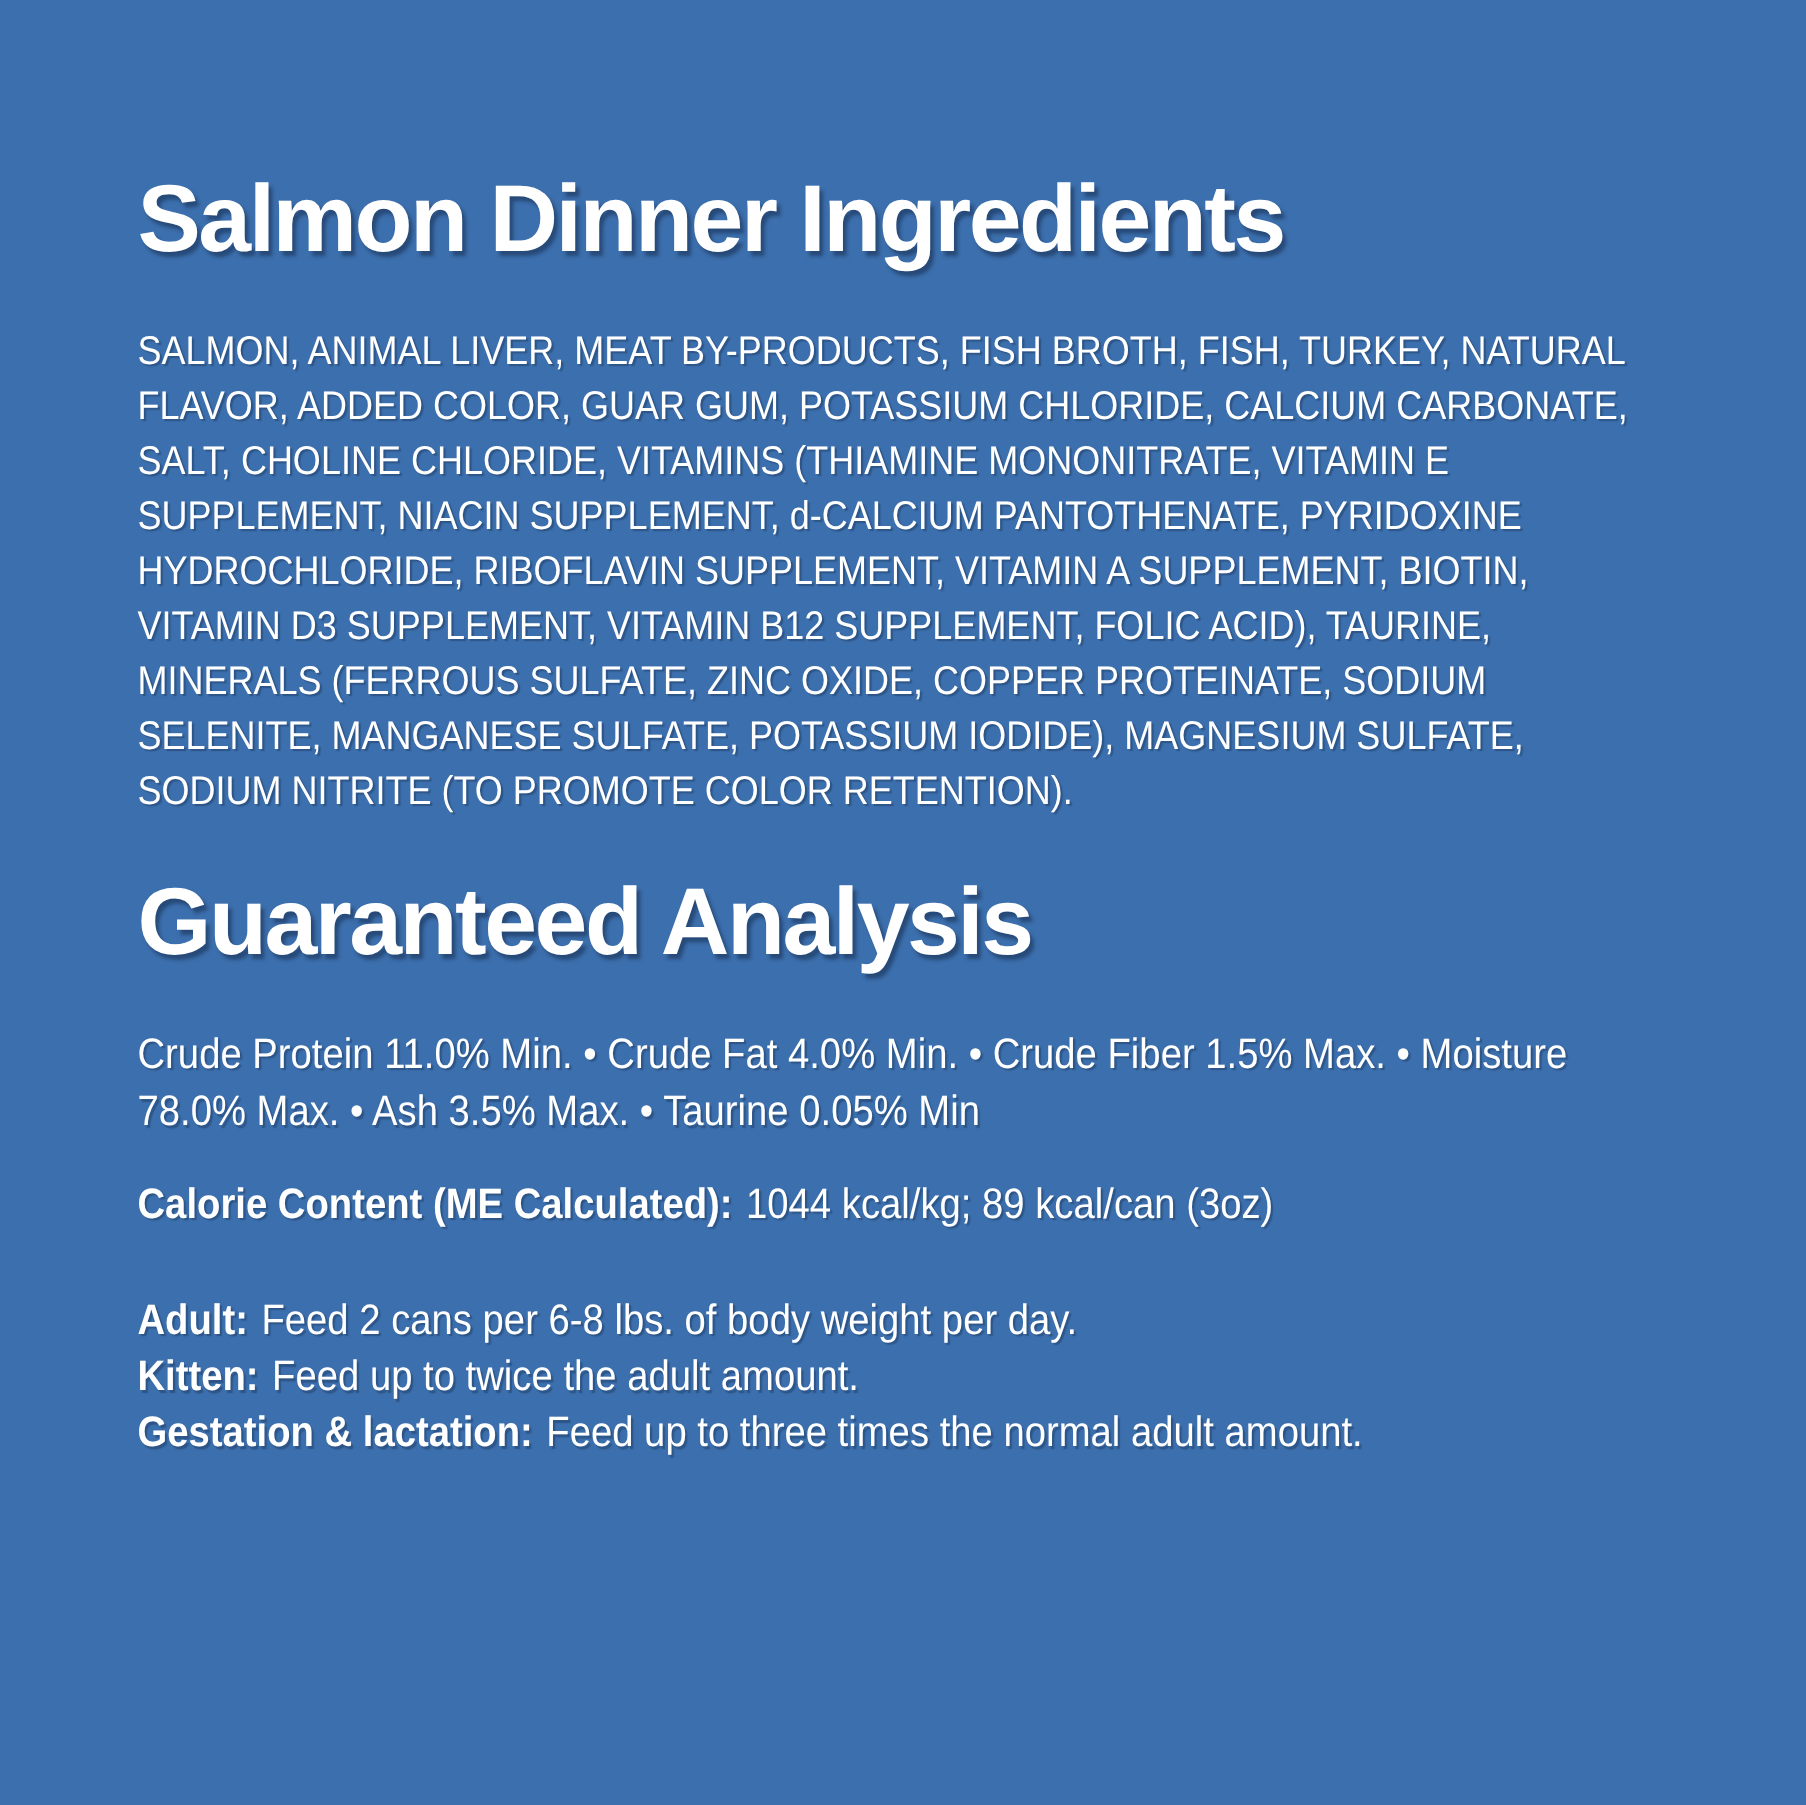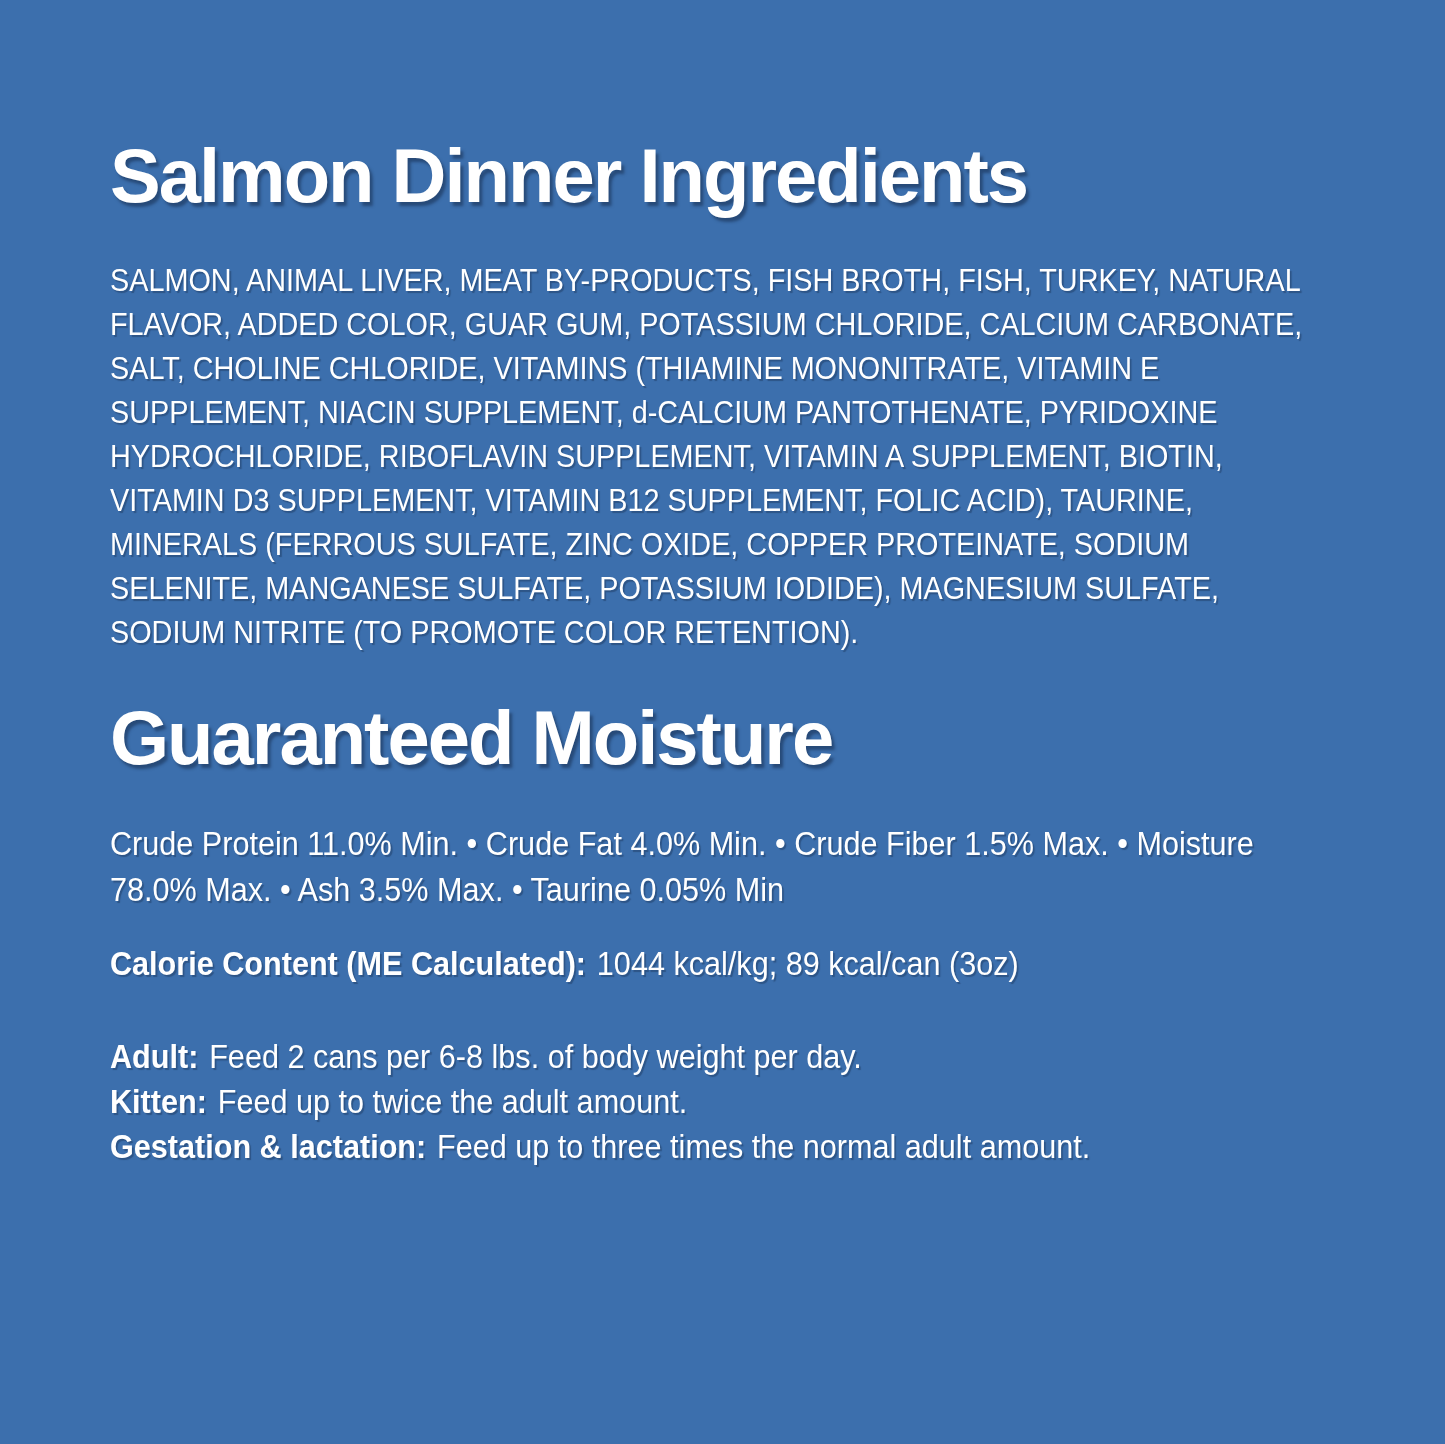"Guaranteed Moisture" h1.heading { text: Moisture -> Analysis }
